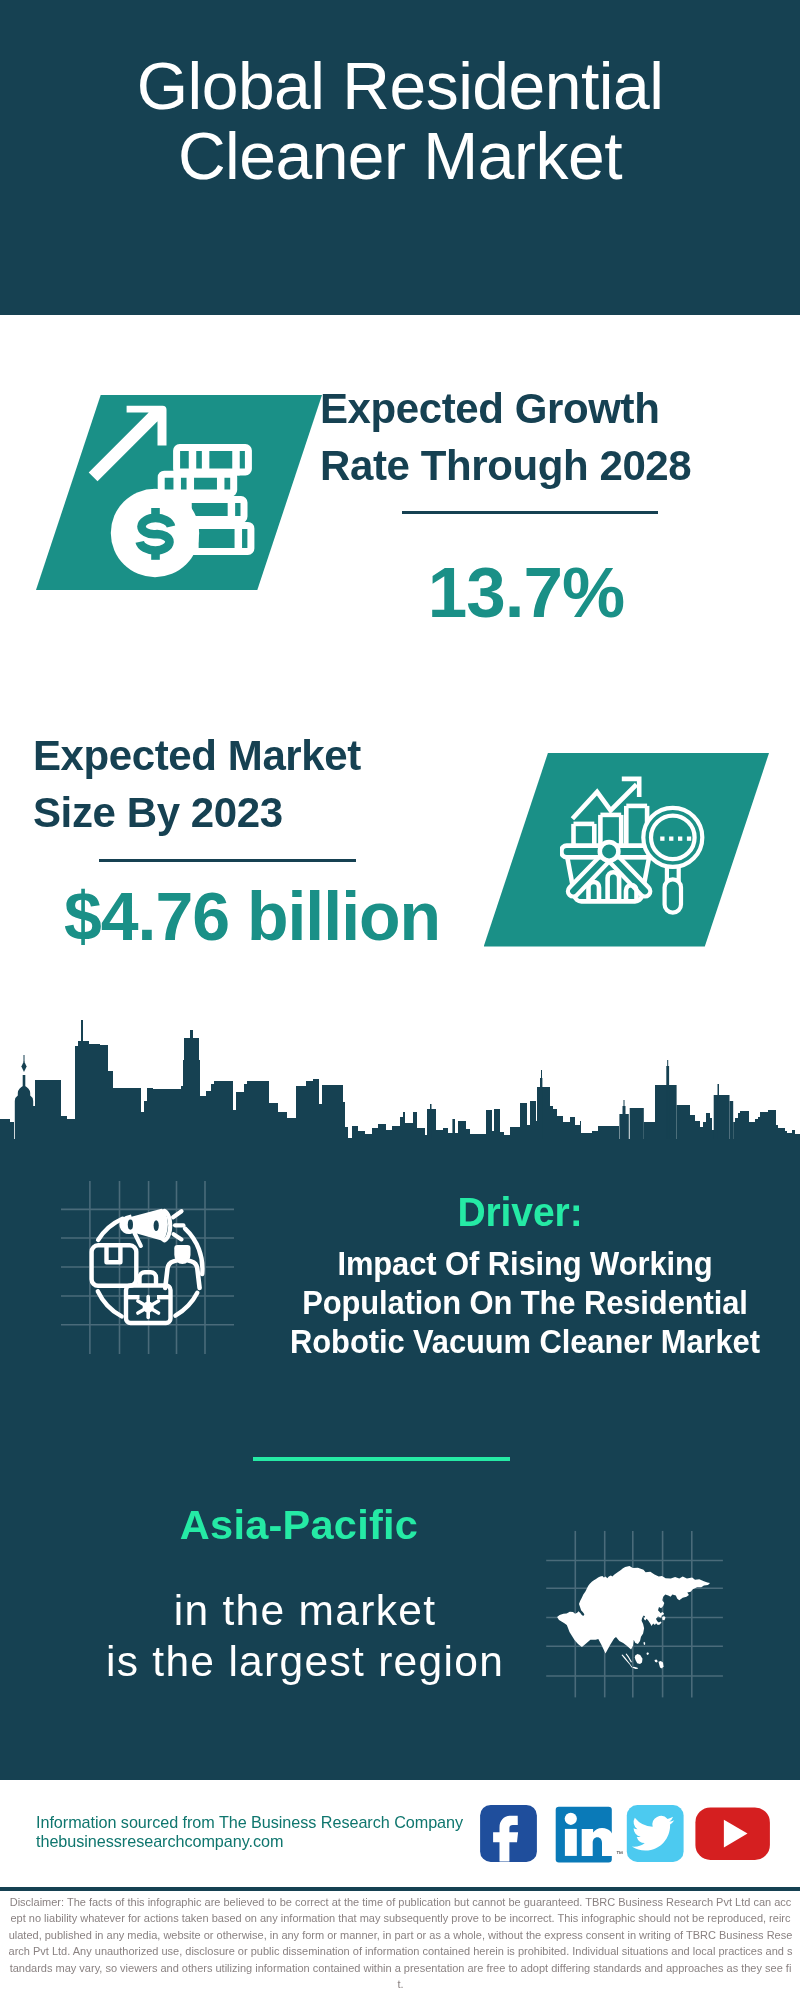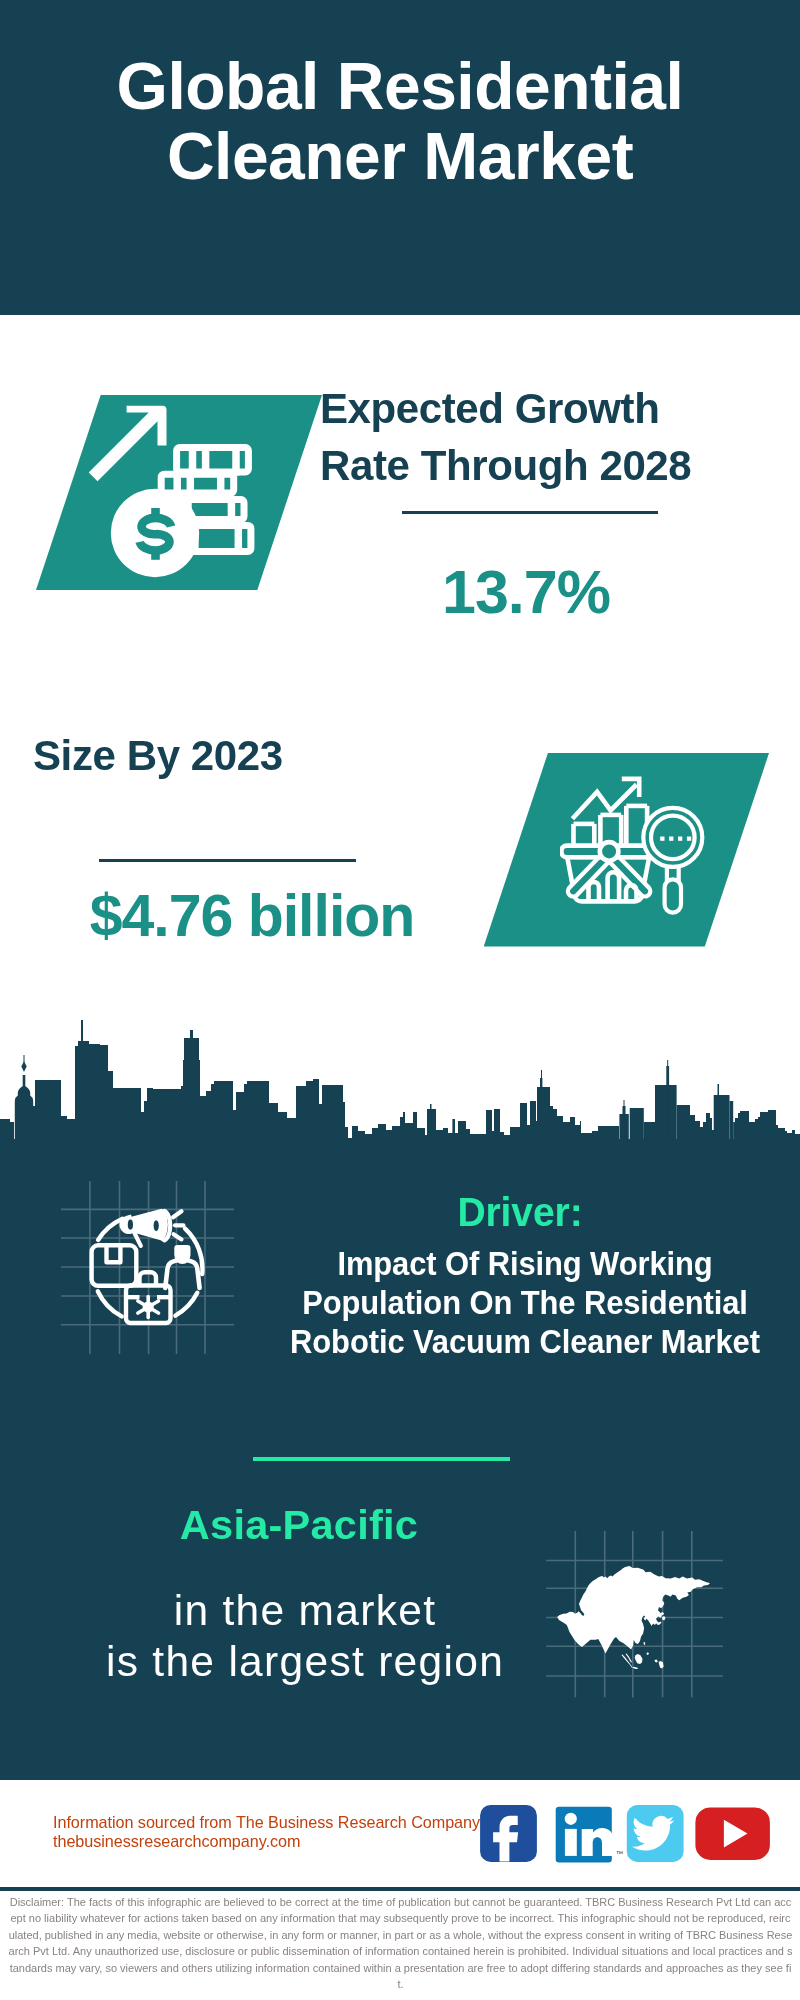"Global Residential" .hdr-title { font-weight: bold -> normal }
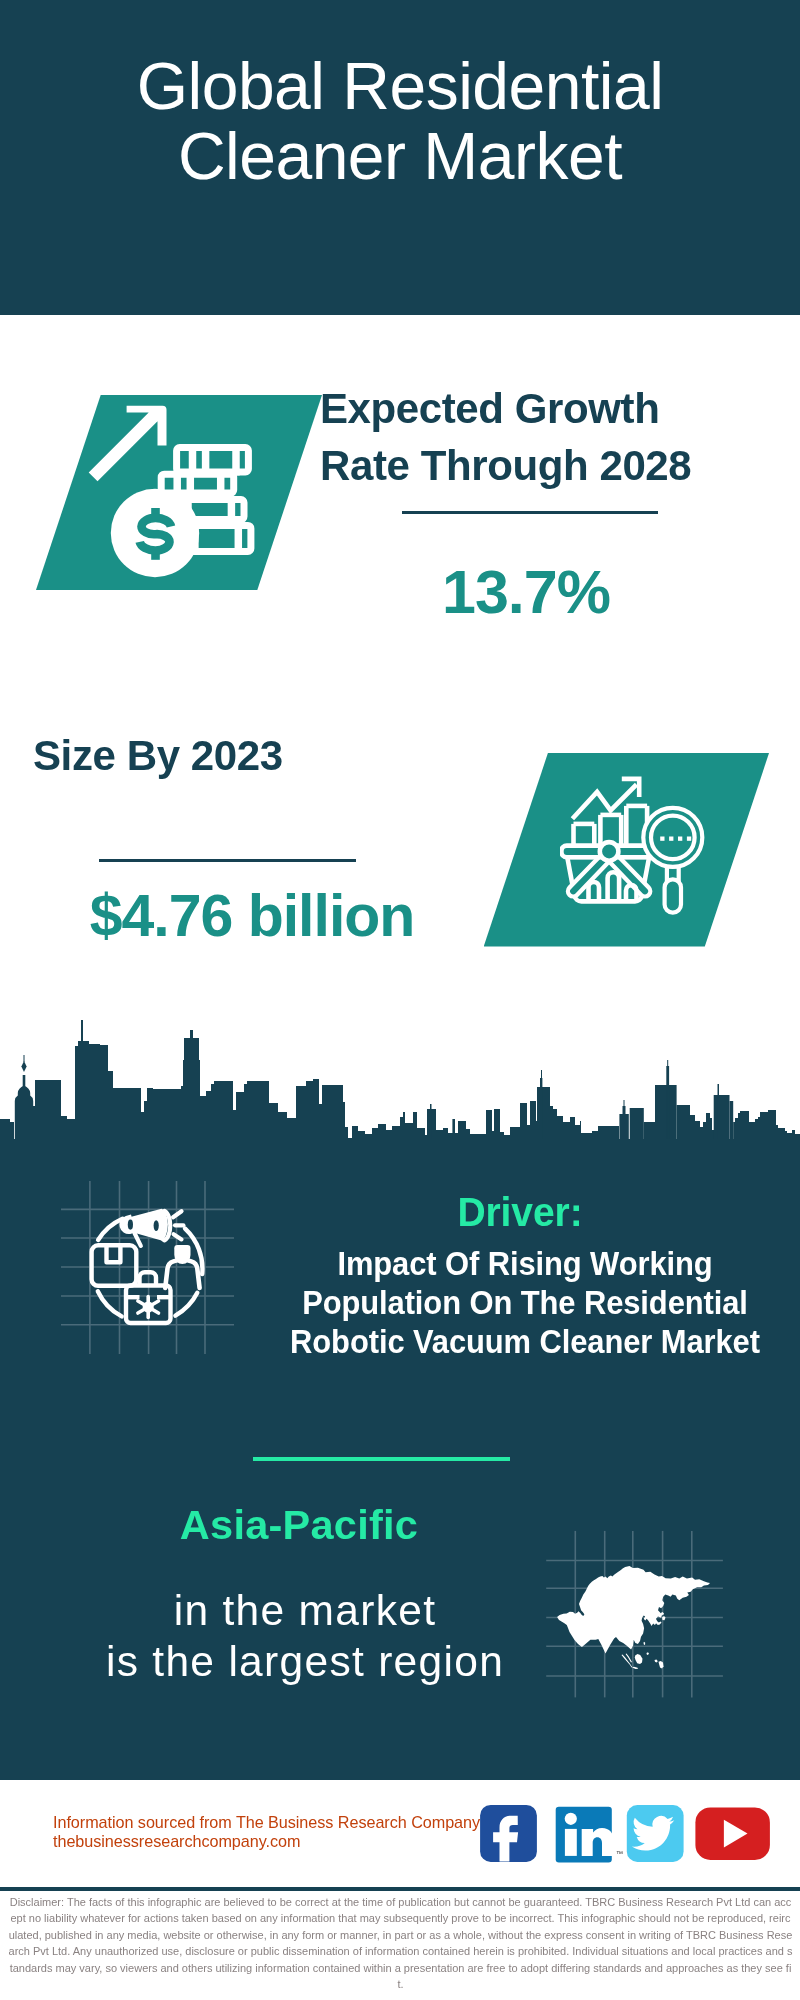"13.7%" .stat-val { font-size: 61px -> 71px }
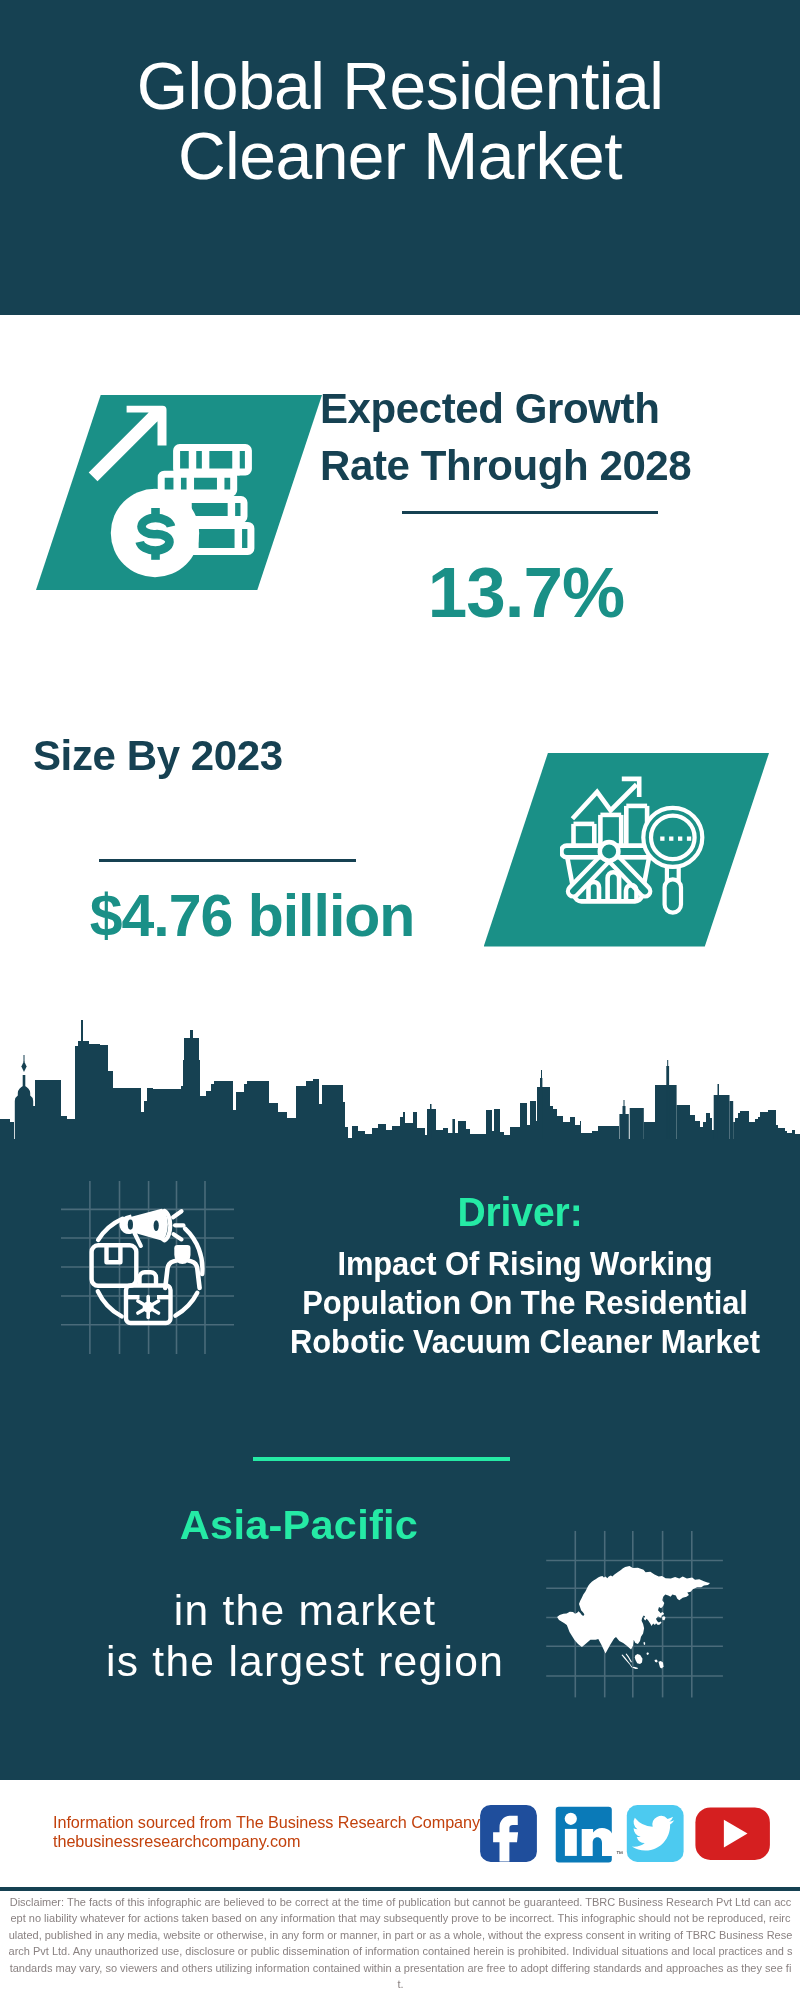"Expected Market" div { html: none -> <div>Expected Market</div> }
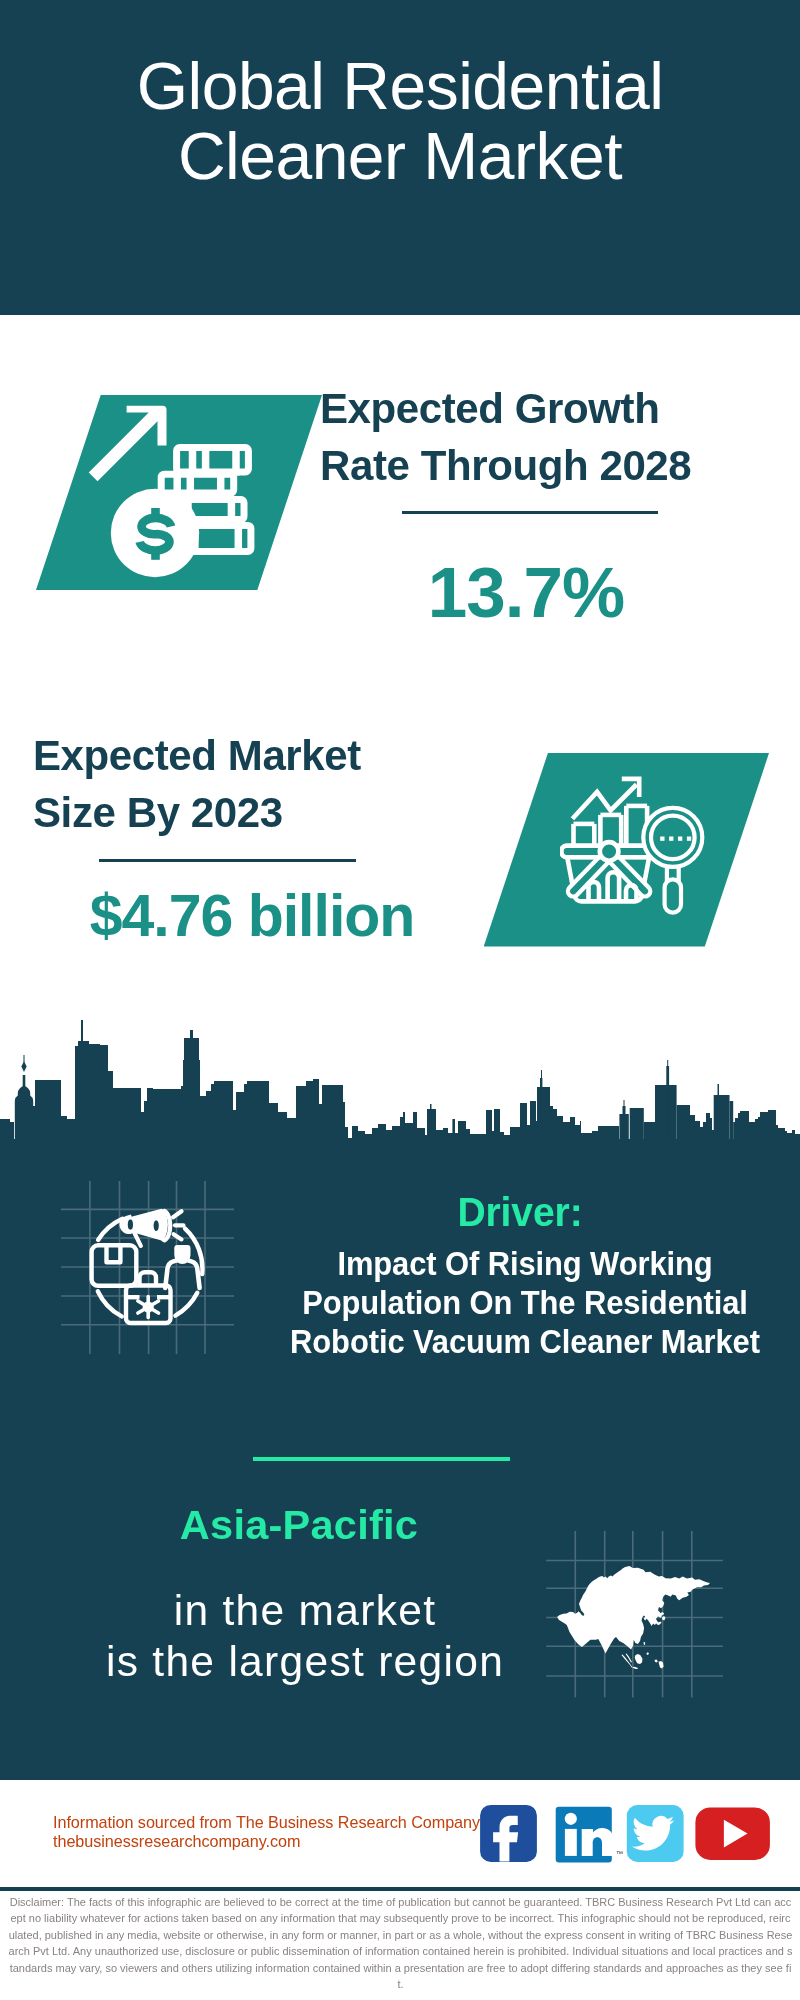"$4.76 billion" div.stat-val { font-size: 59px -> 68px }
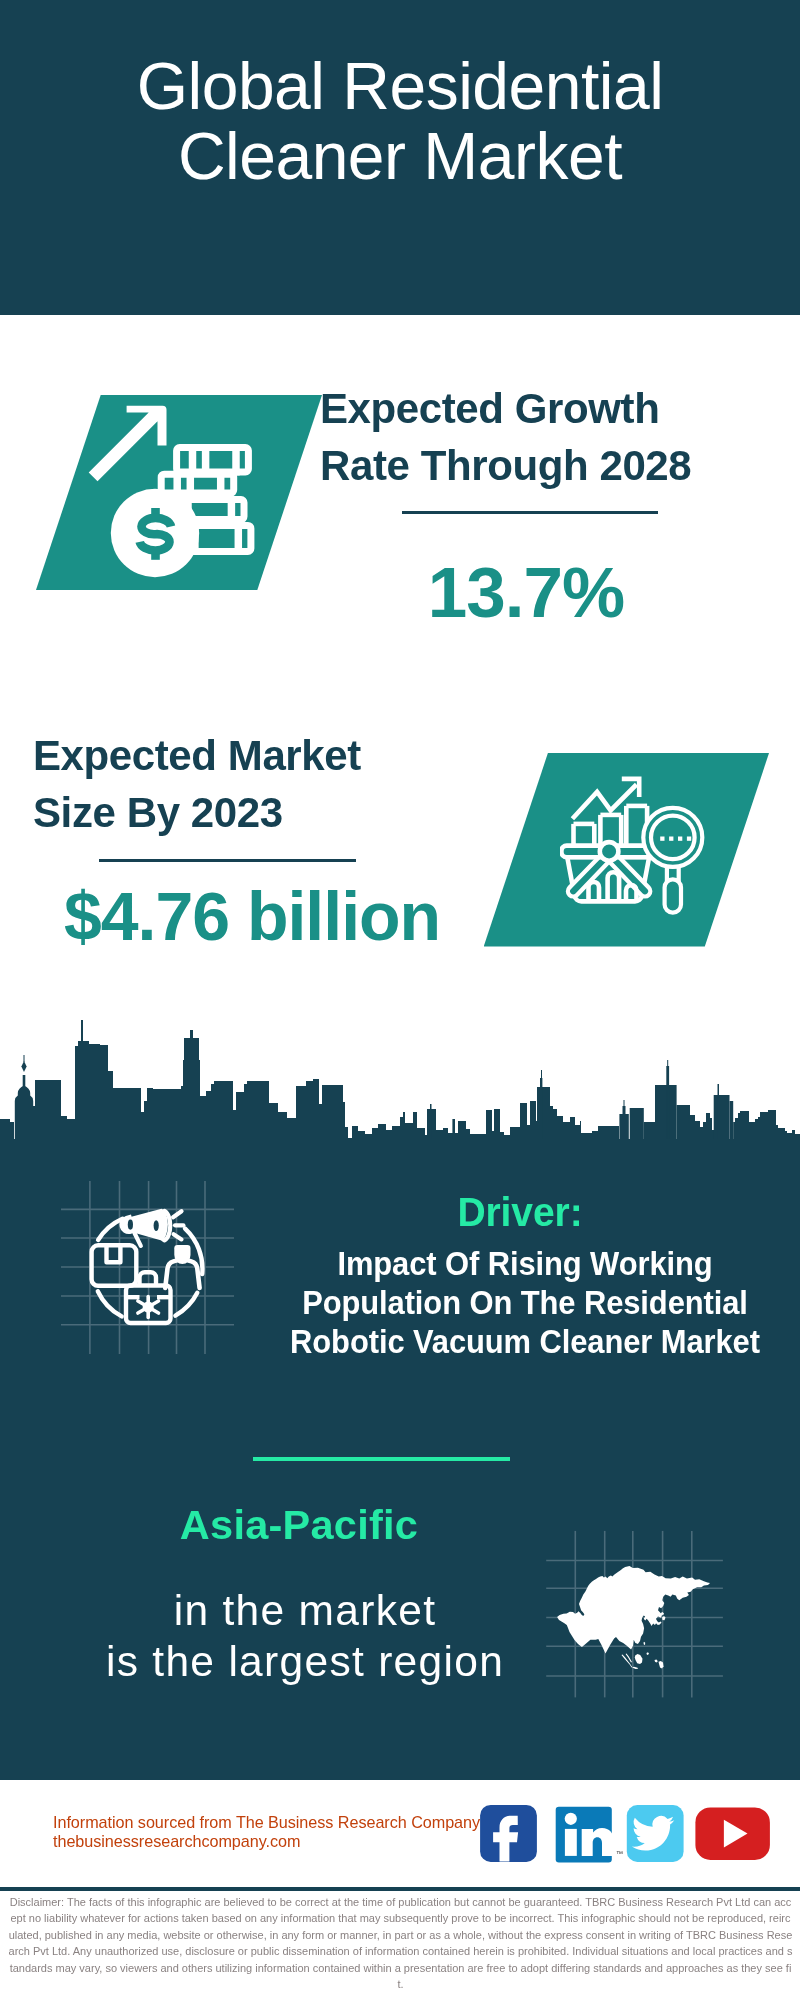"Information sourced from The Business" .foot-line { color: #c2410c -> #0f766e; margin-left: 17px -> none }
